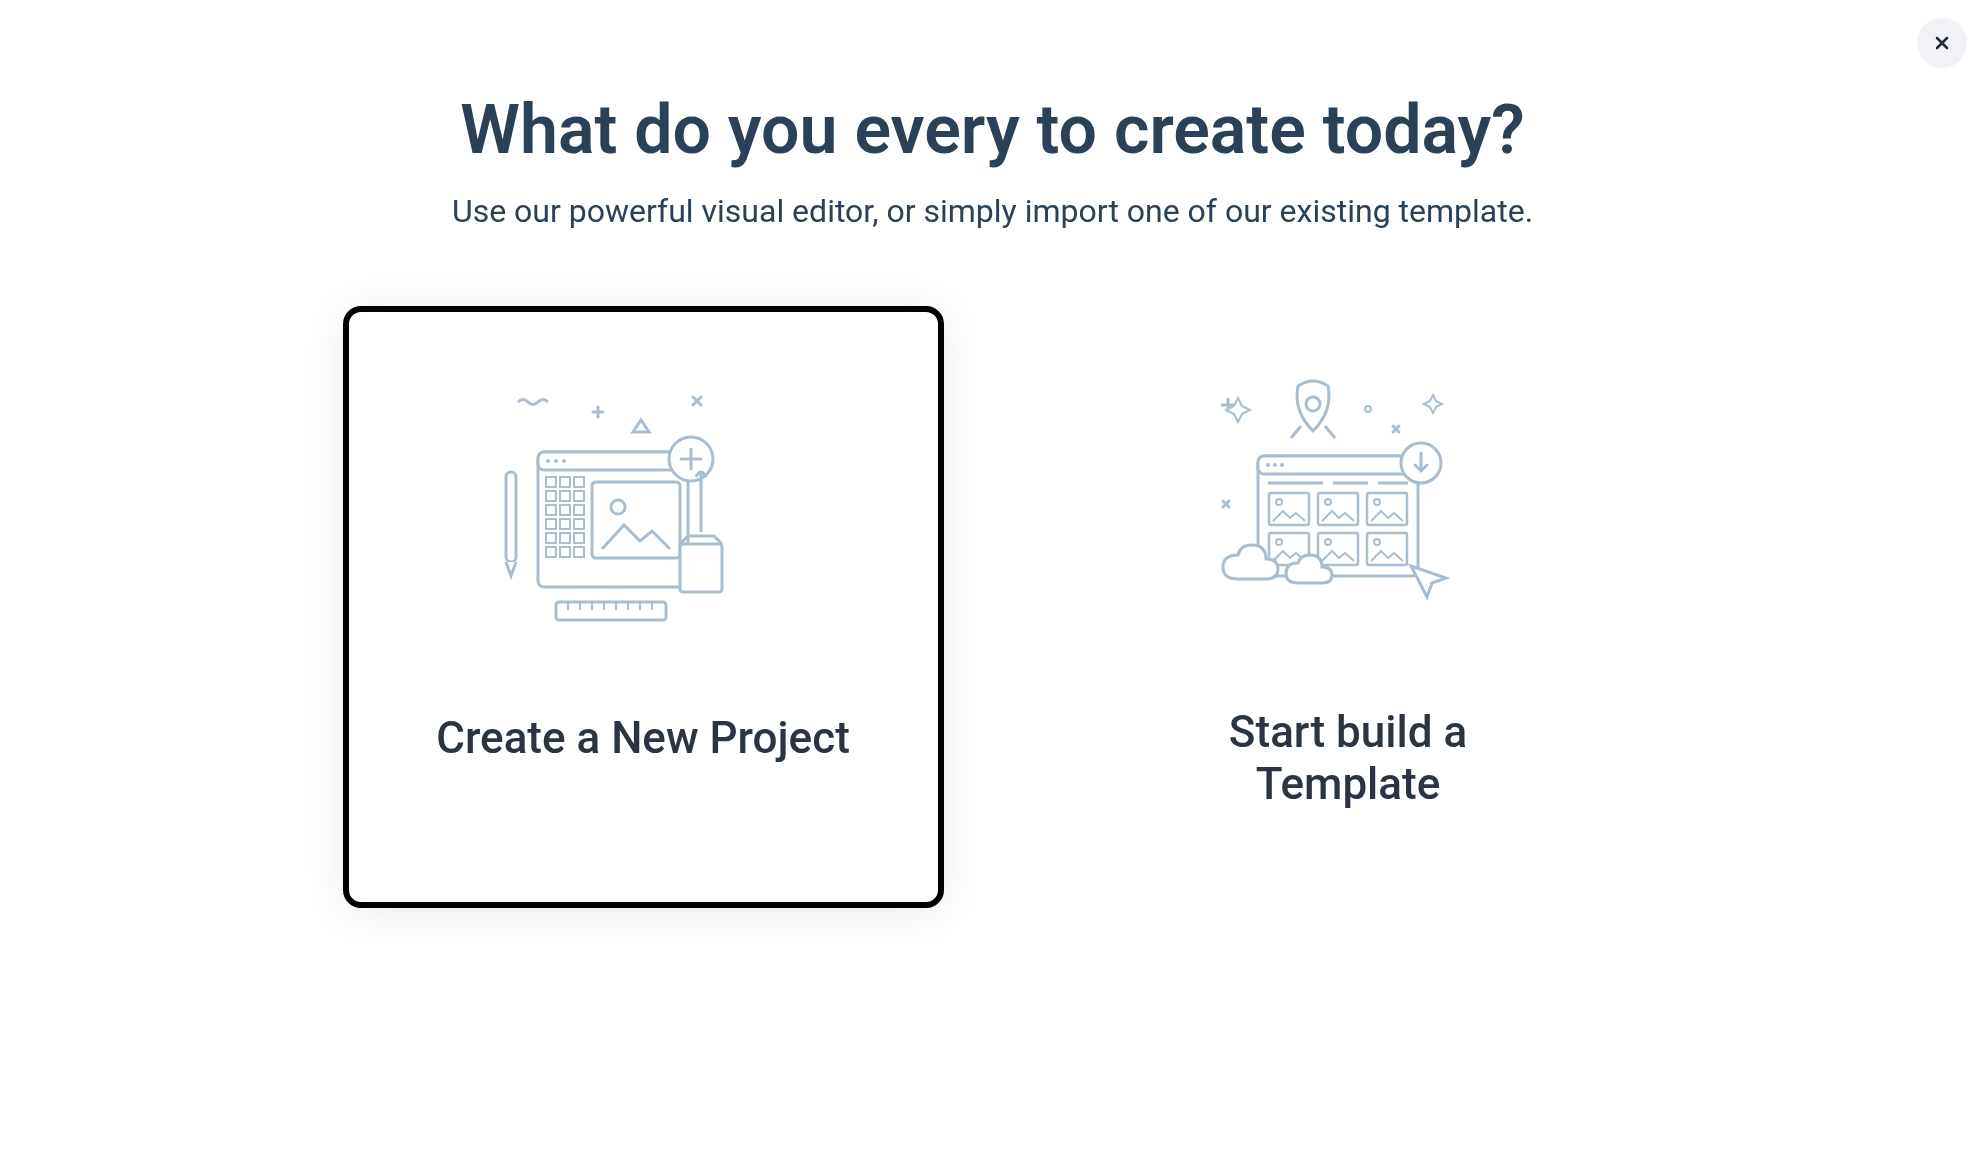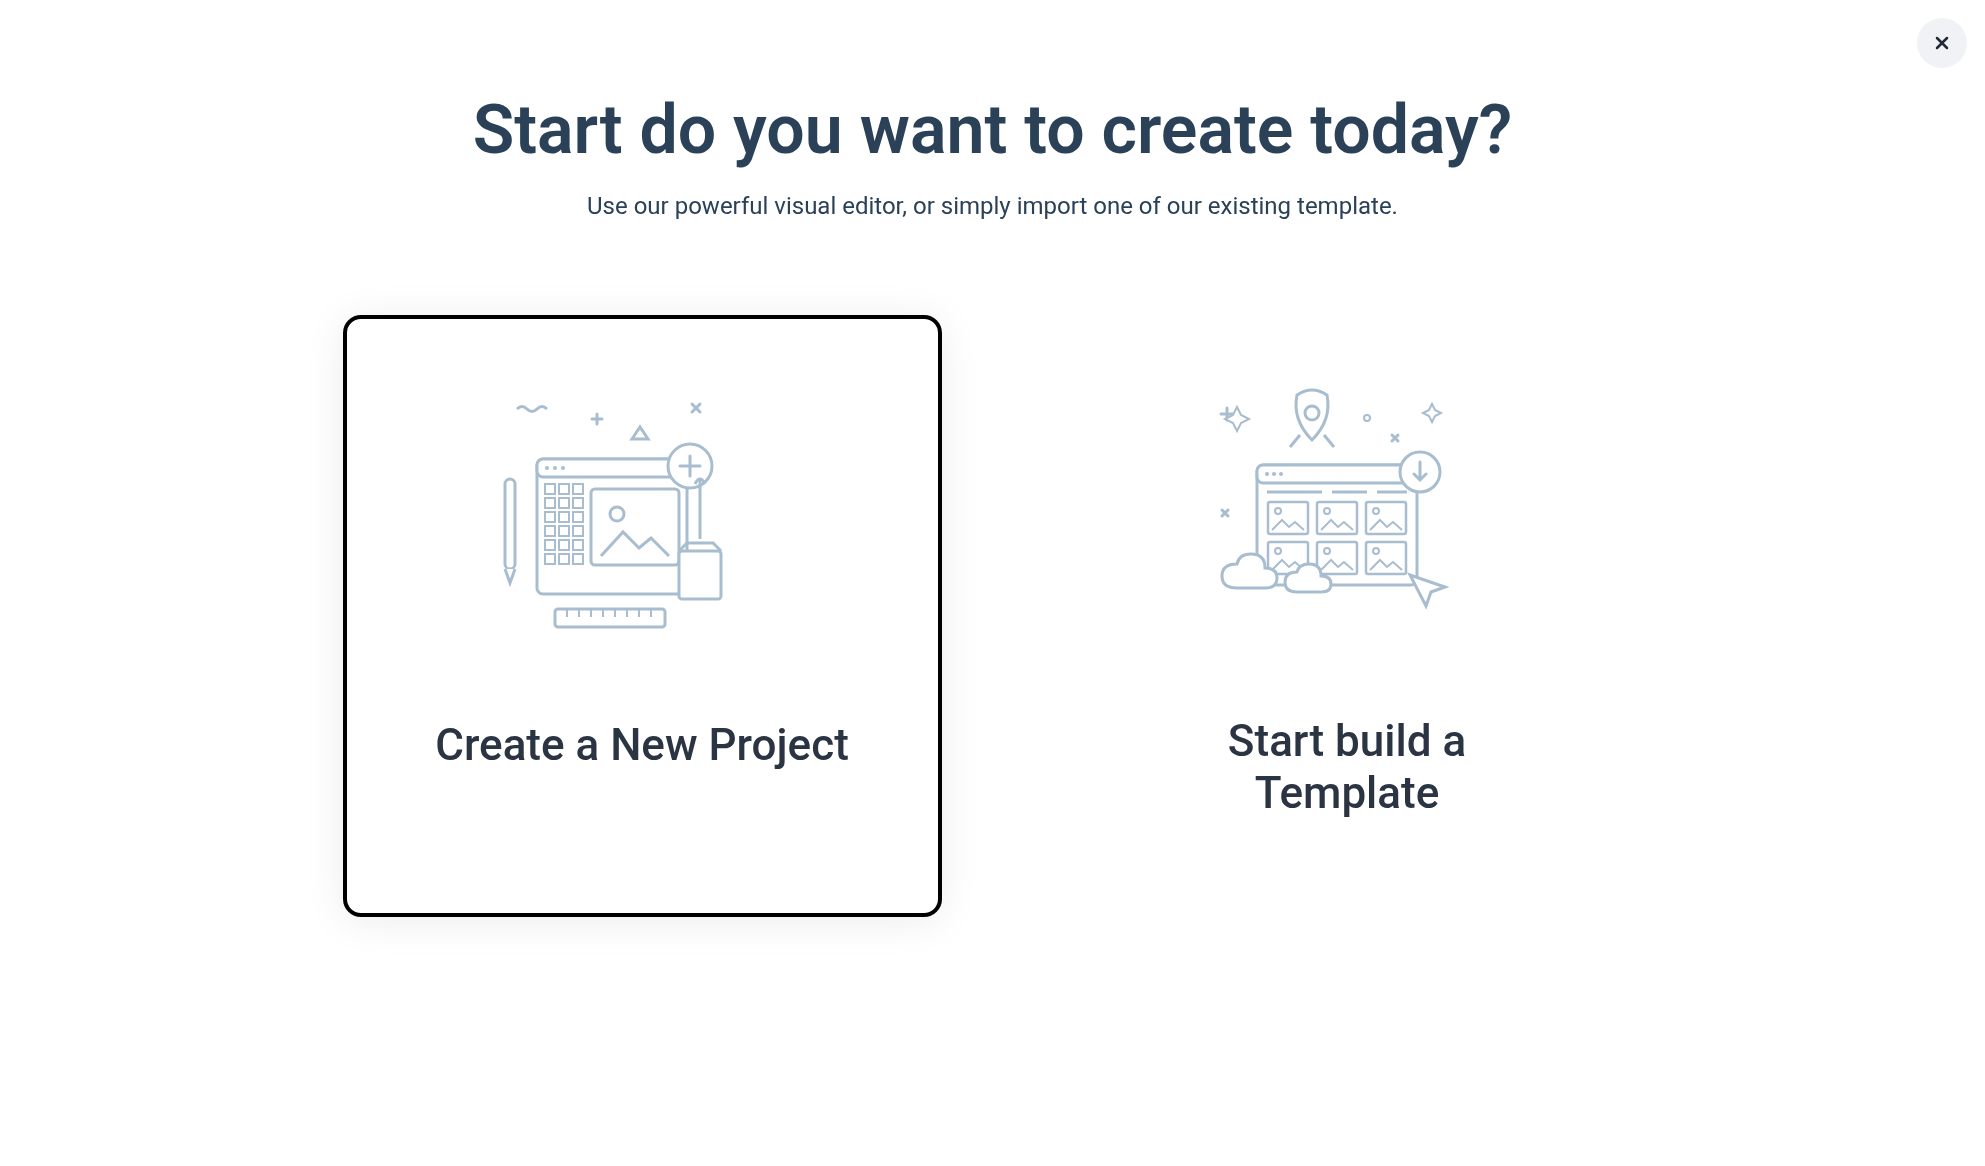"Start do you want to" h1.page-title { text: Start do you want -> What do you every }
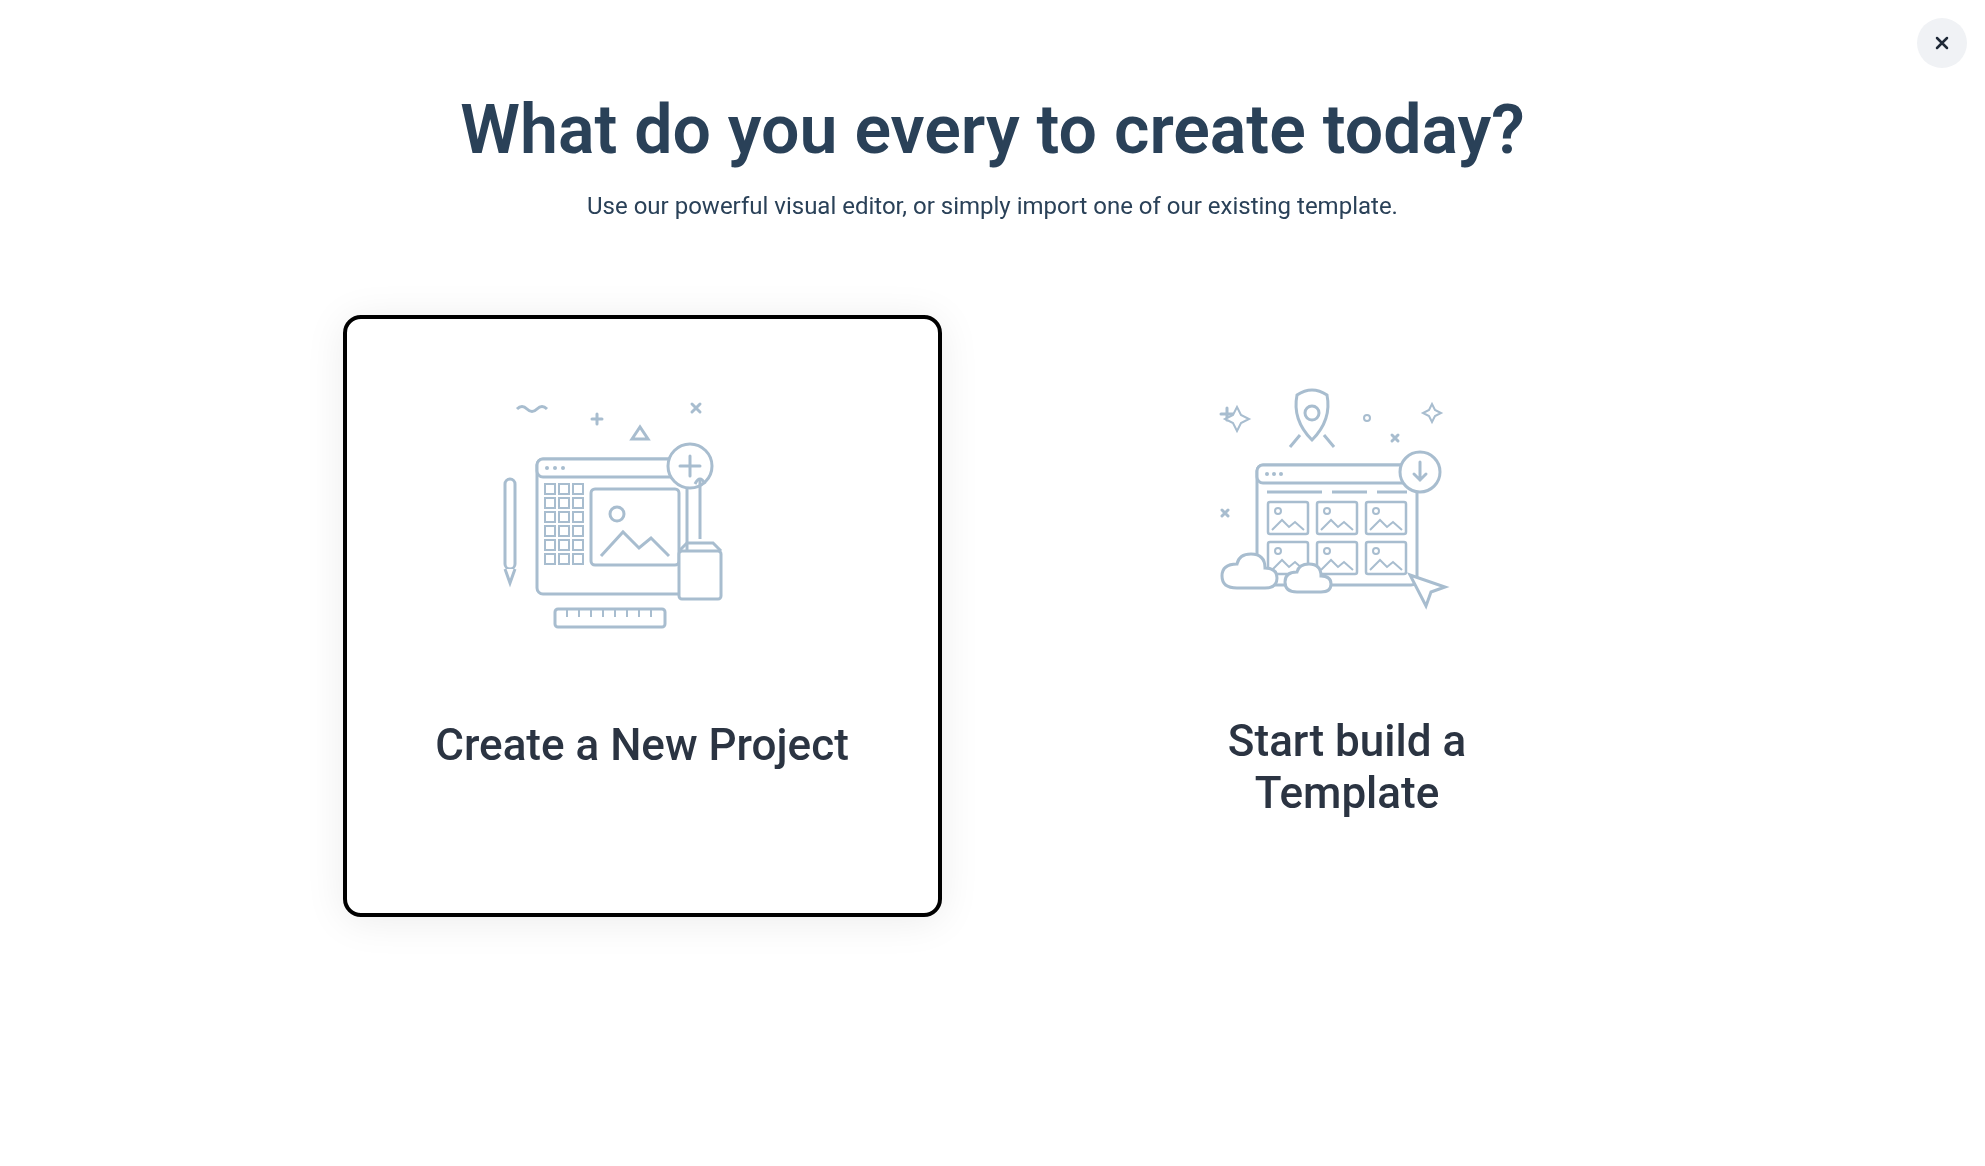"Use our powerful visual editor," .page-subtitle { font-size: 24px -> 32px; margin-bottom: 95px -> 76px }
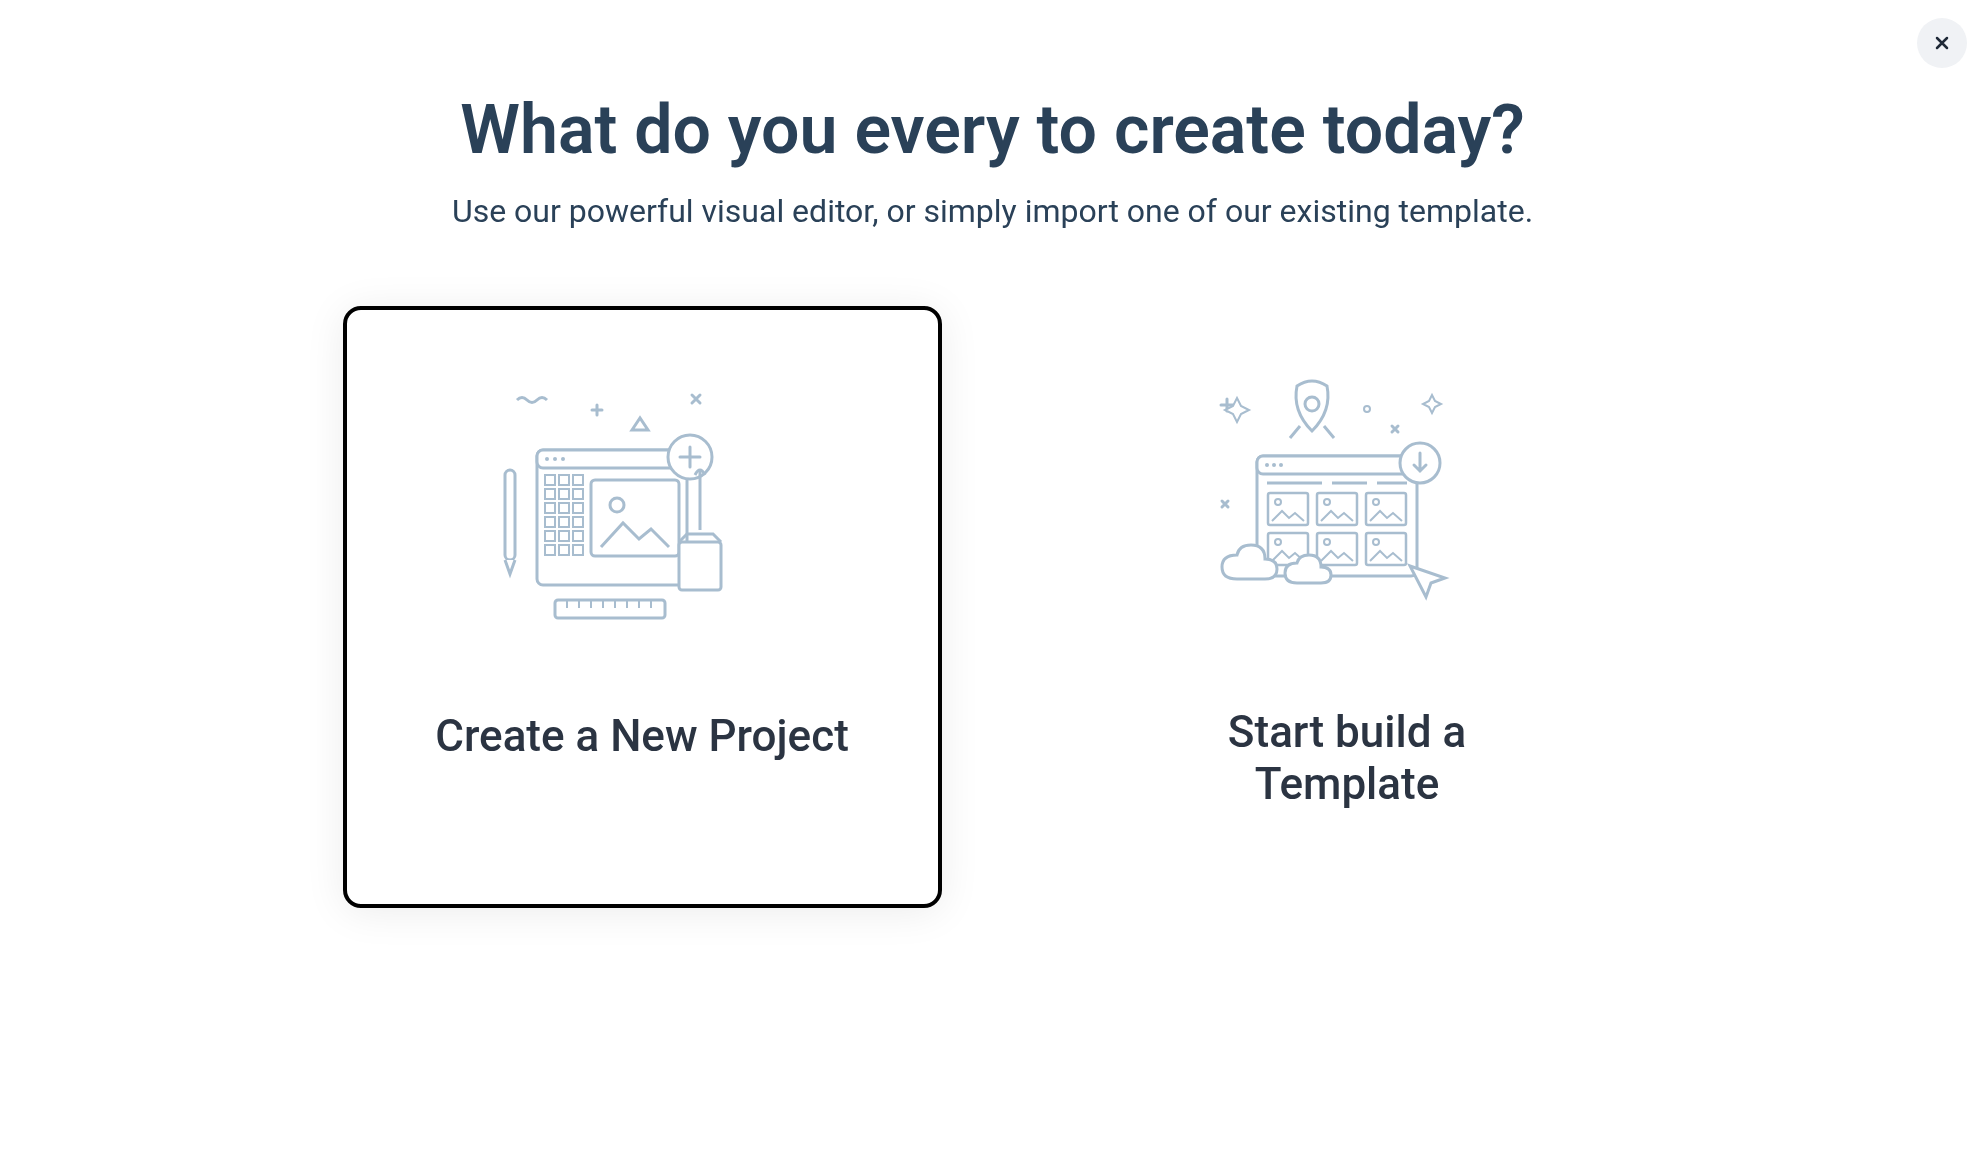"Create a New Project" .option-card.highlighted { border: 4px solid #000000 -> 6px solid #000000 }
